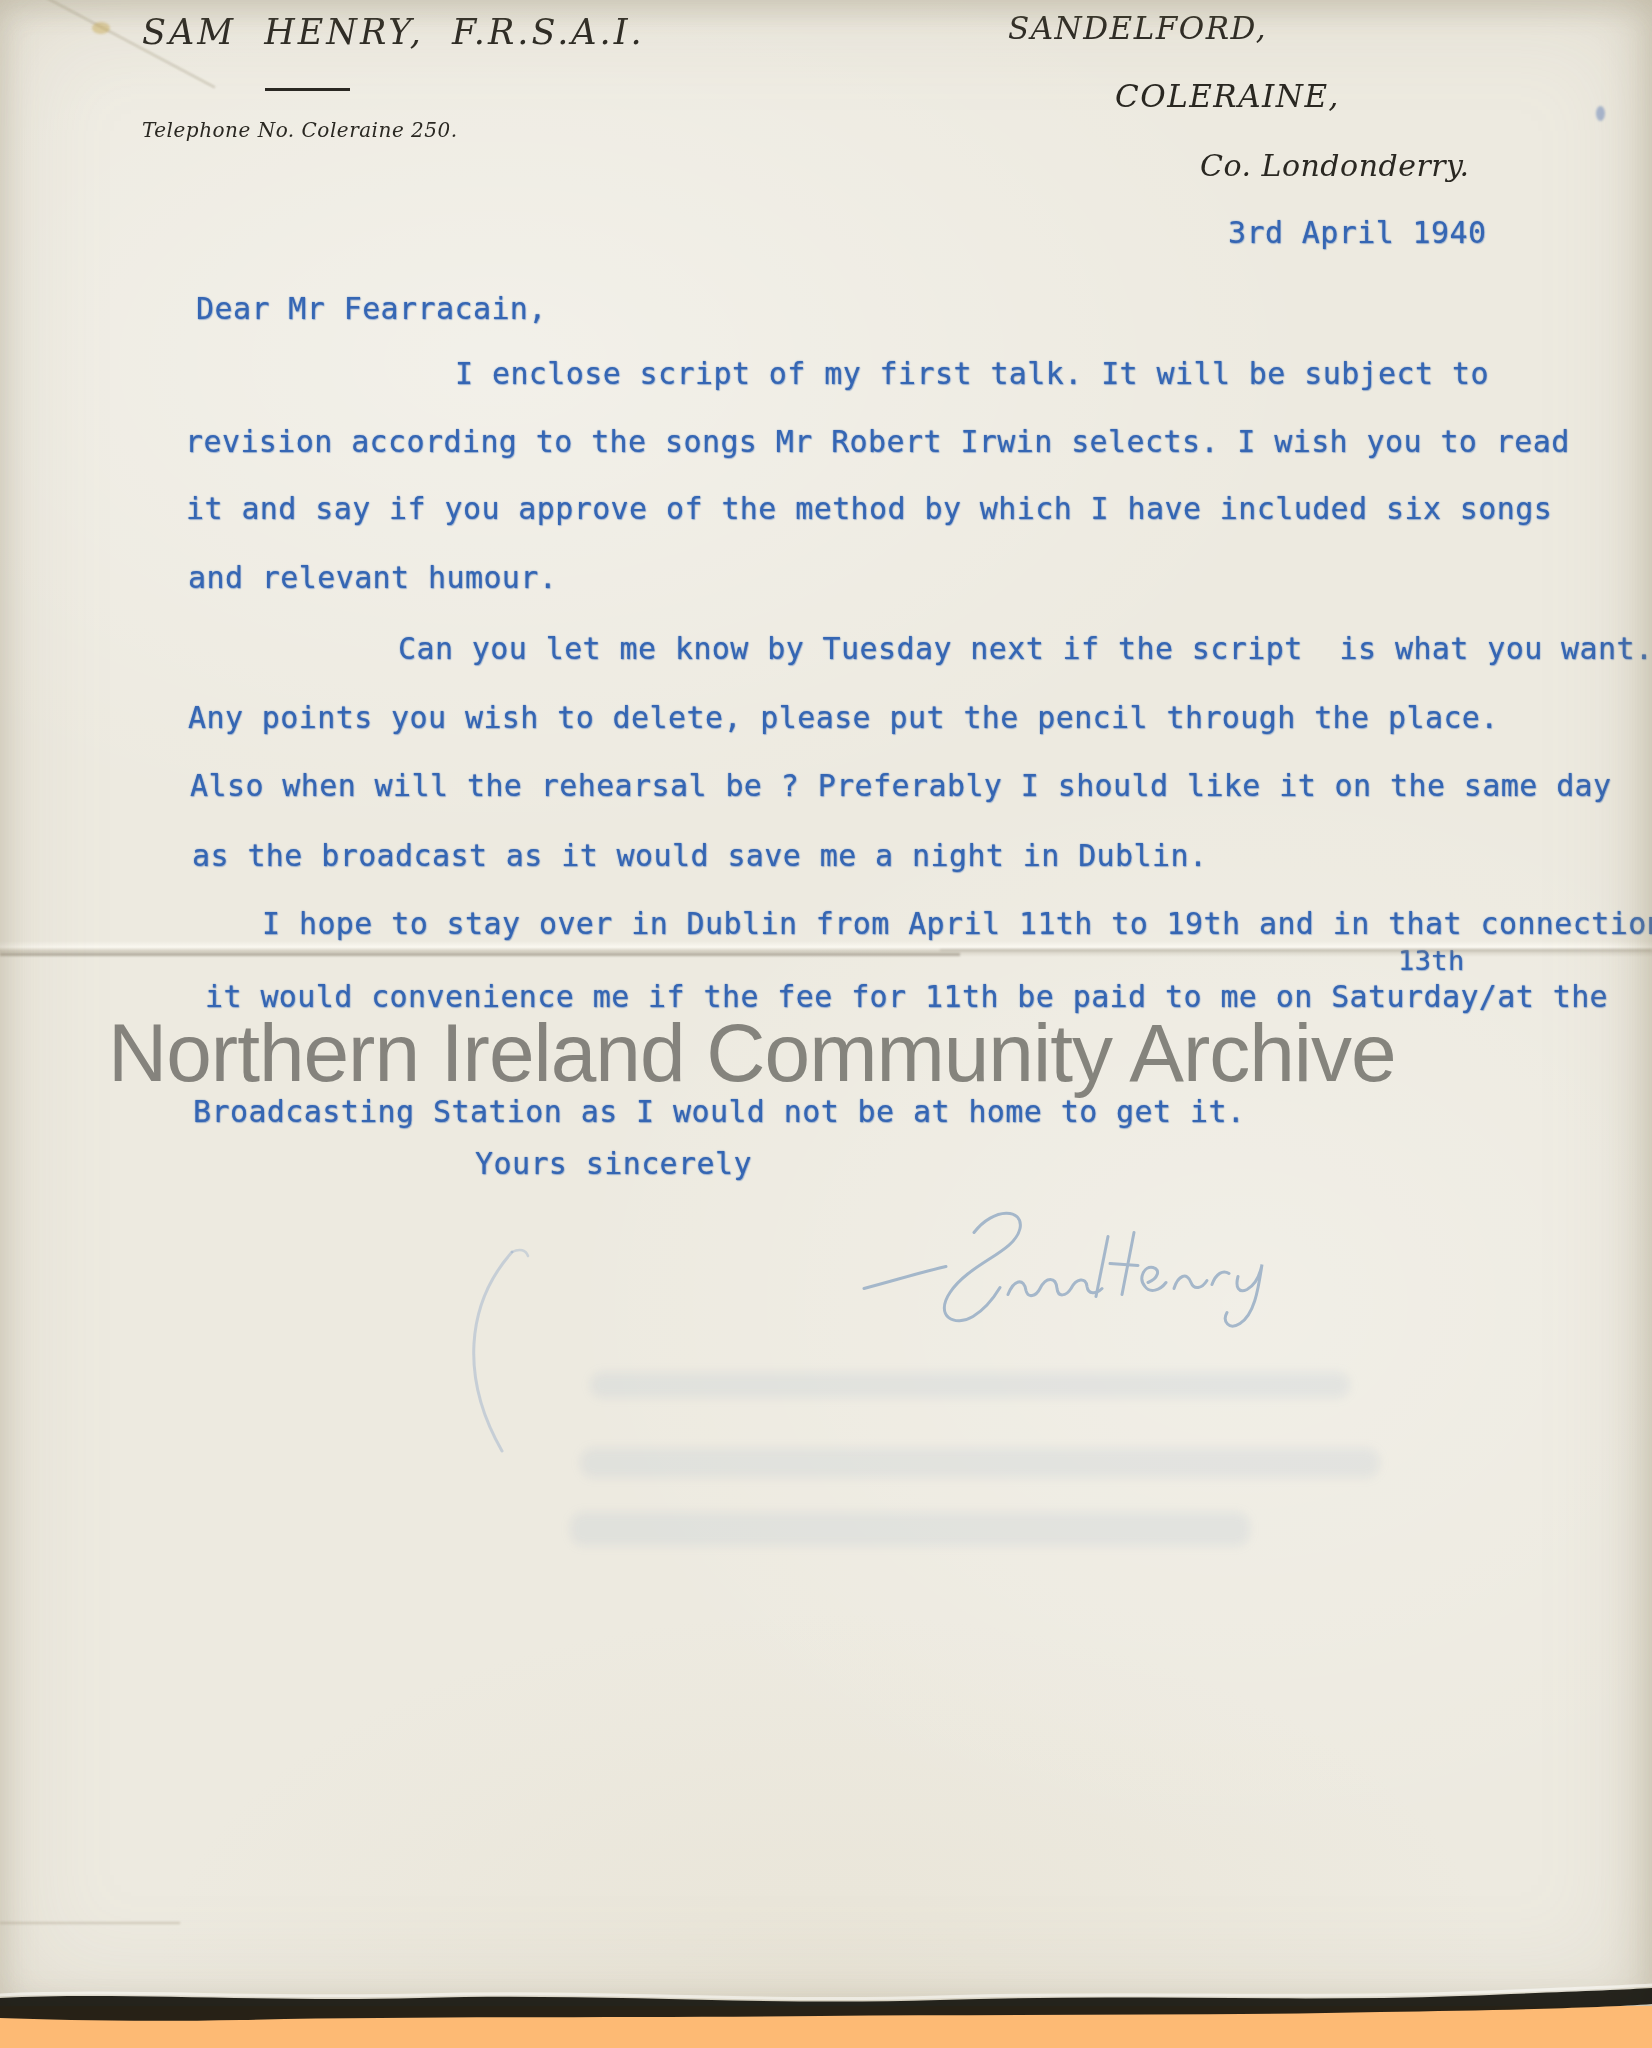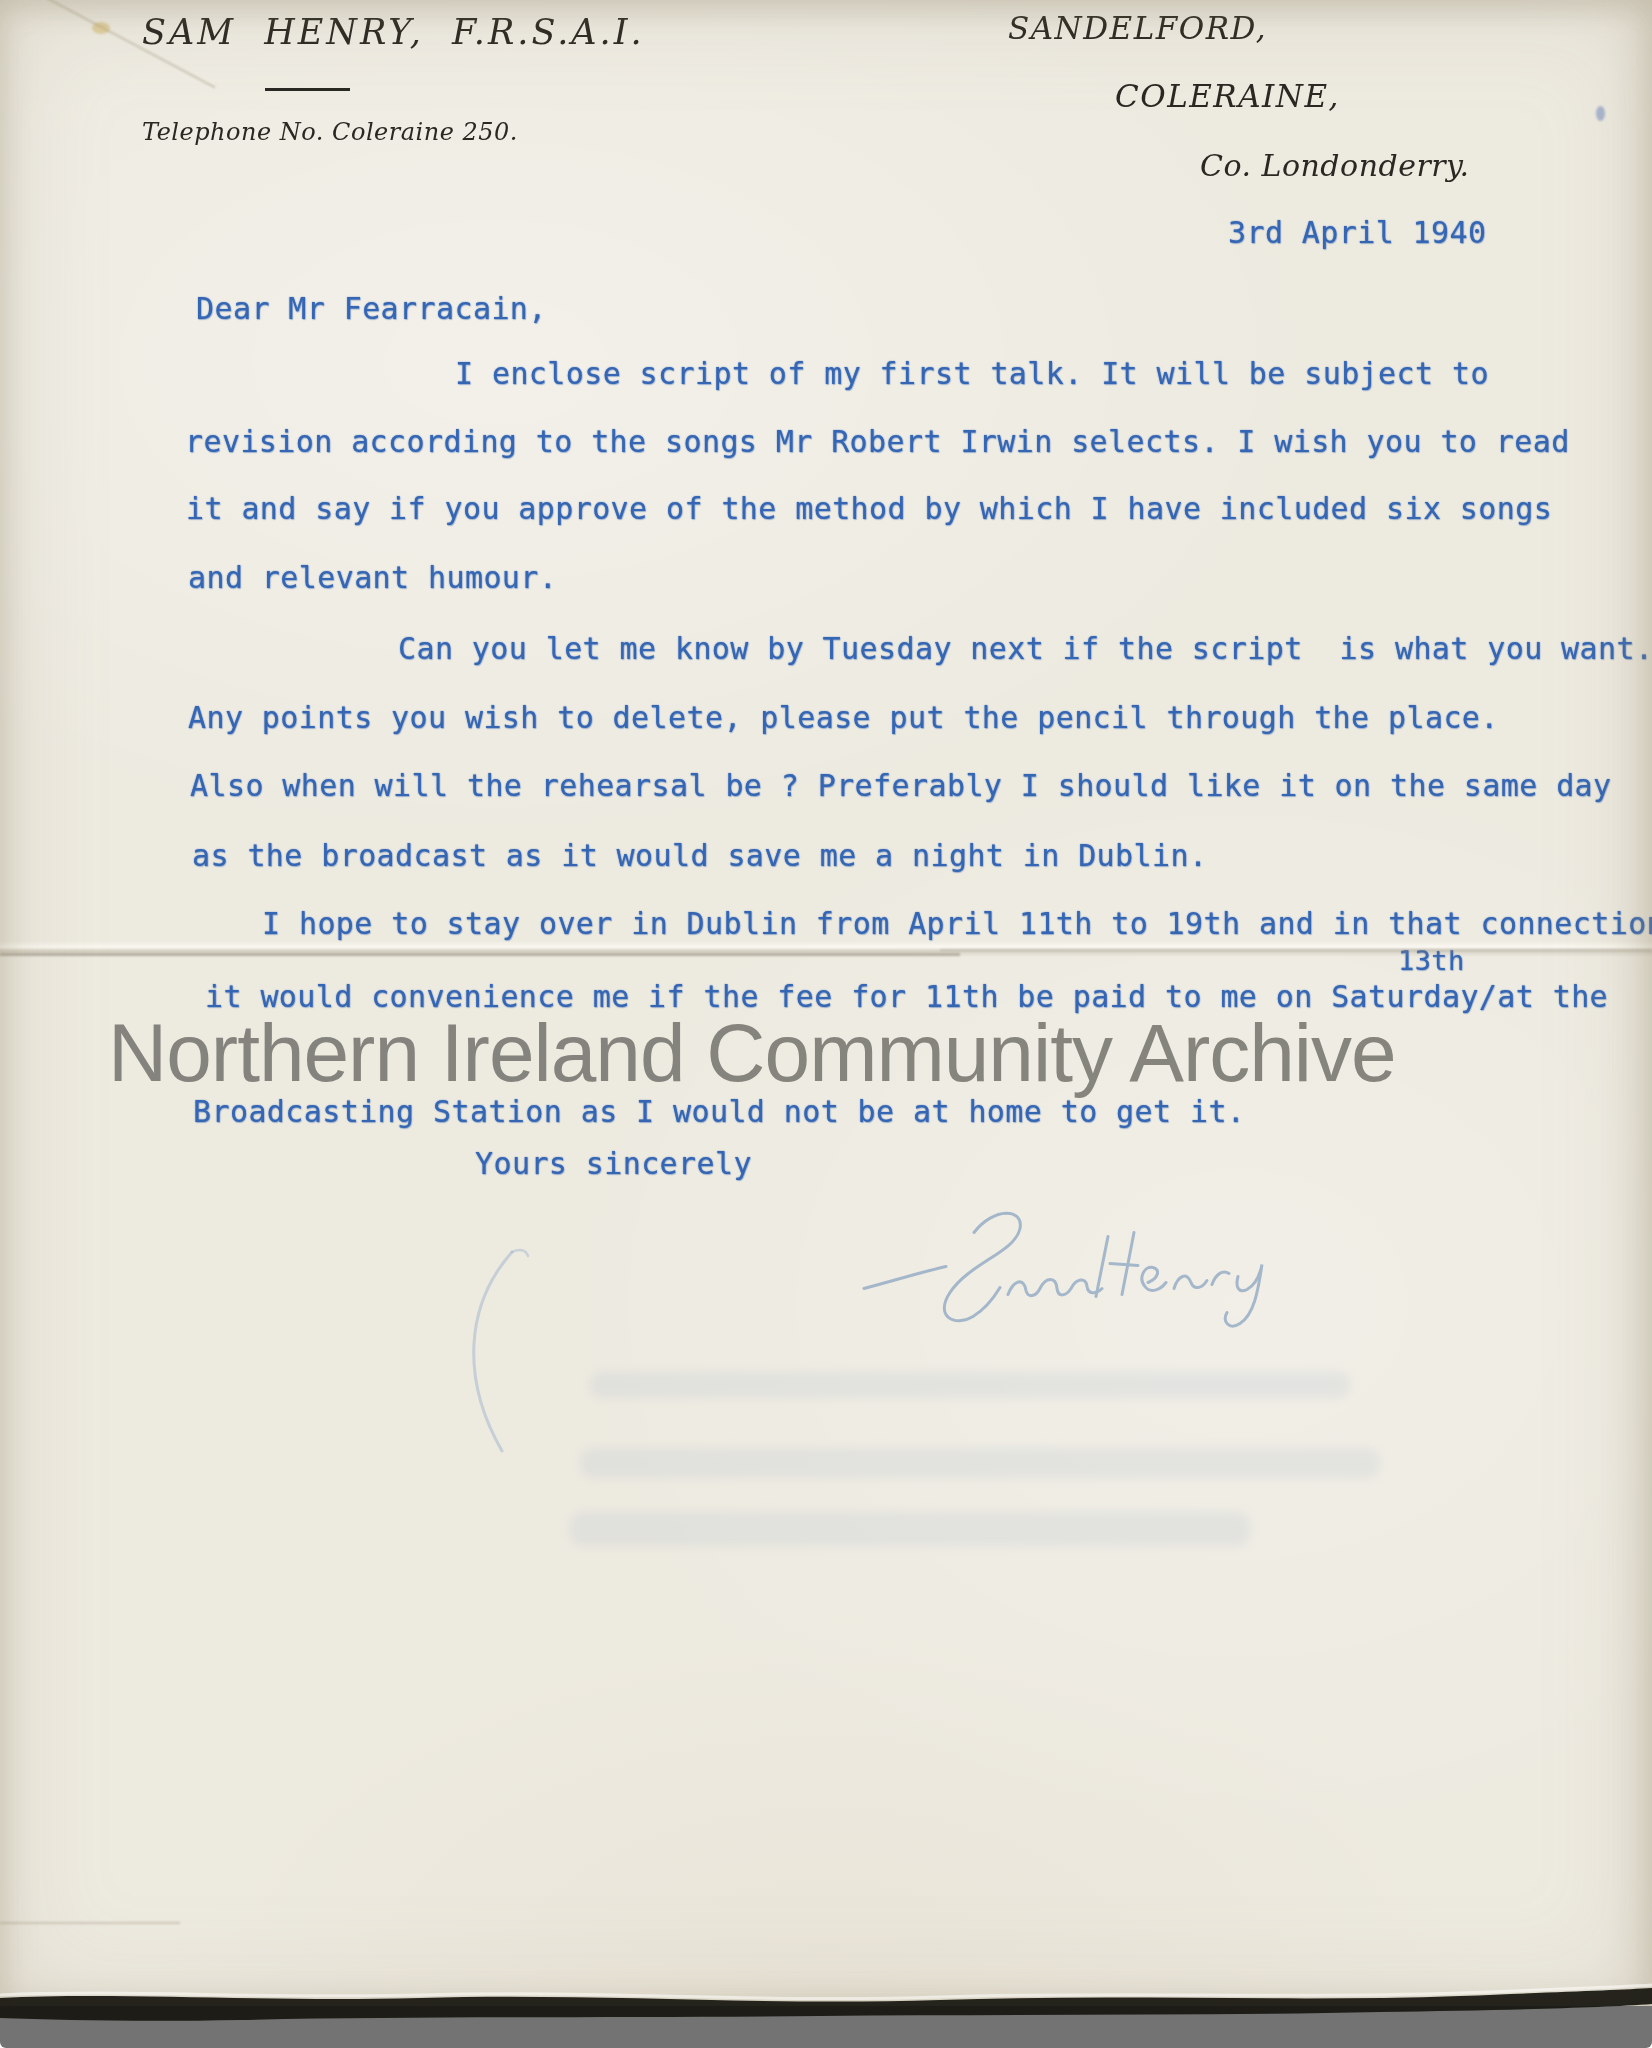"SAM HENRY, F.R.S.A.I." .stage { background: #737373 -> #fdba74; border-radius: 6px -> none }
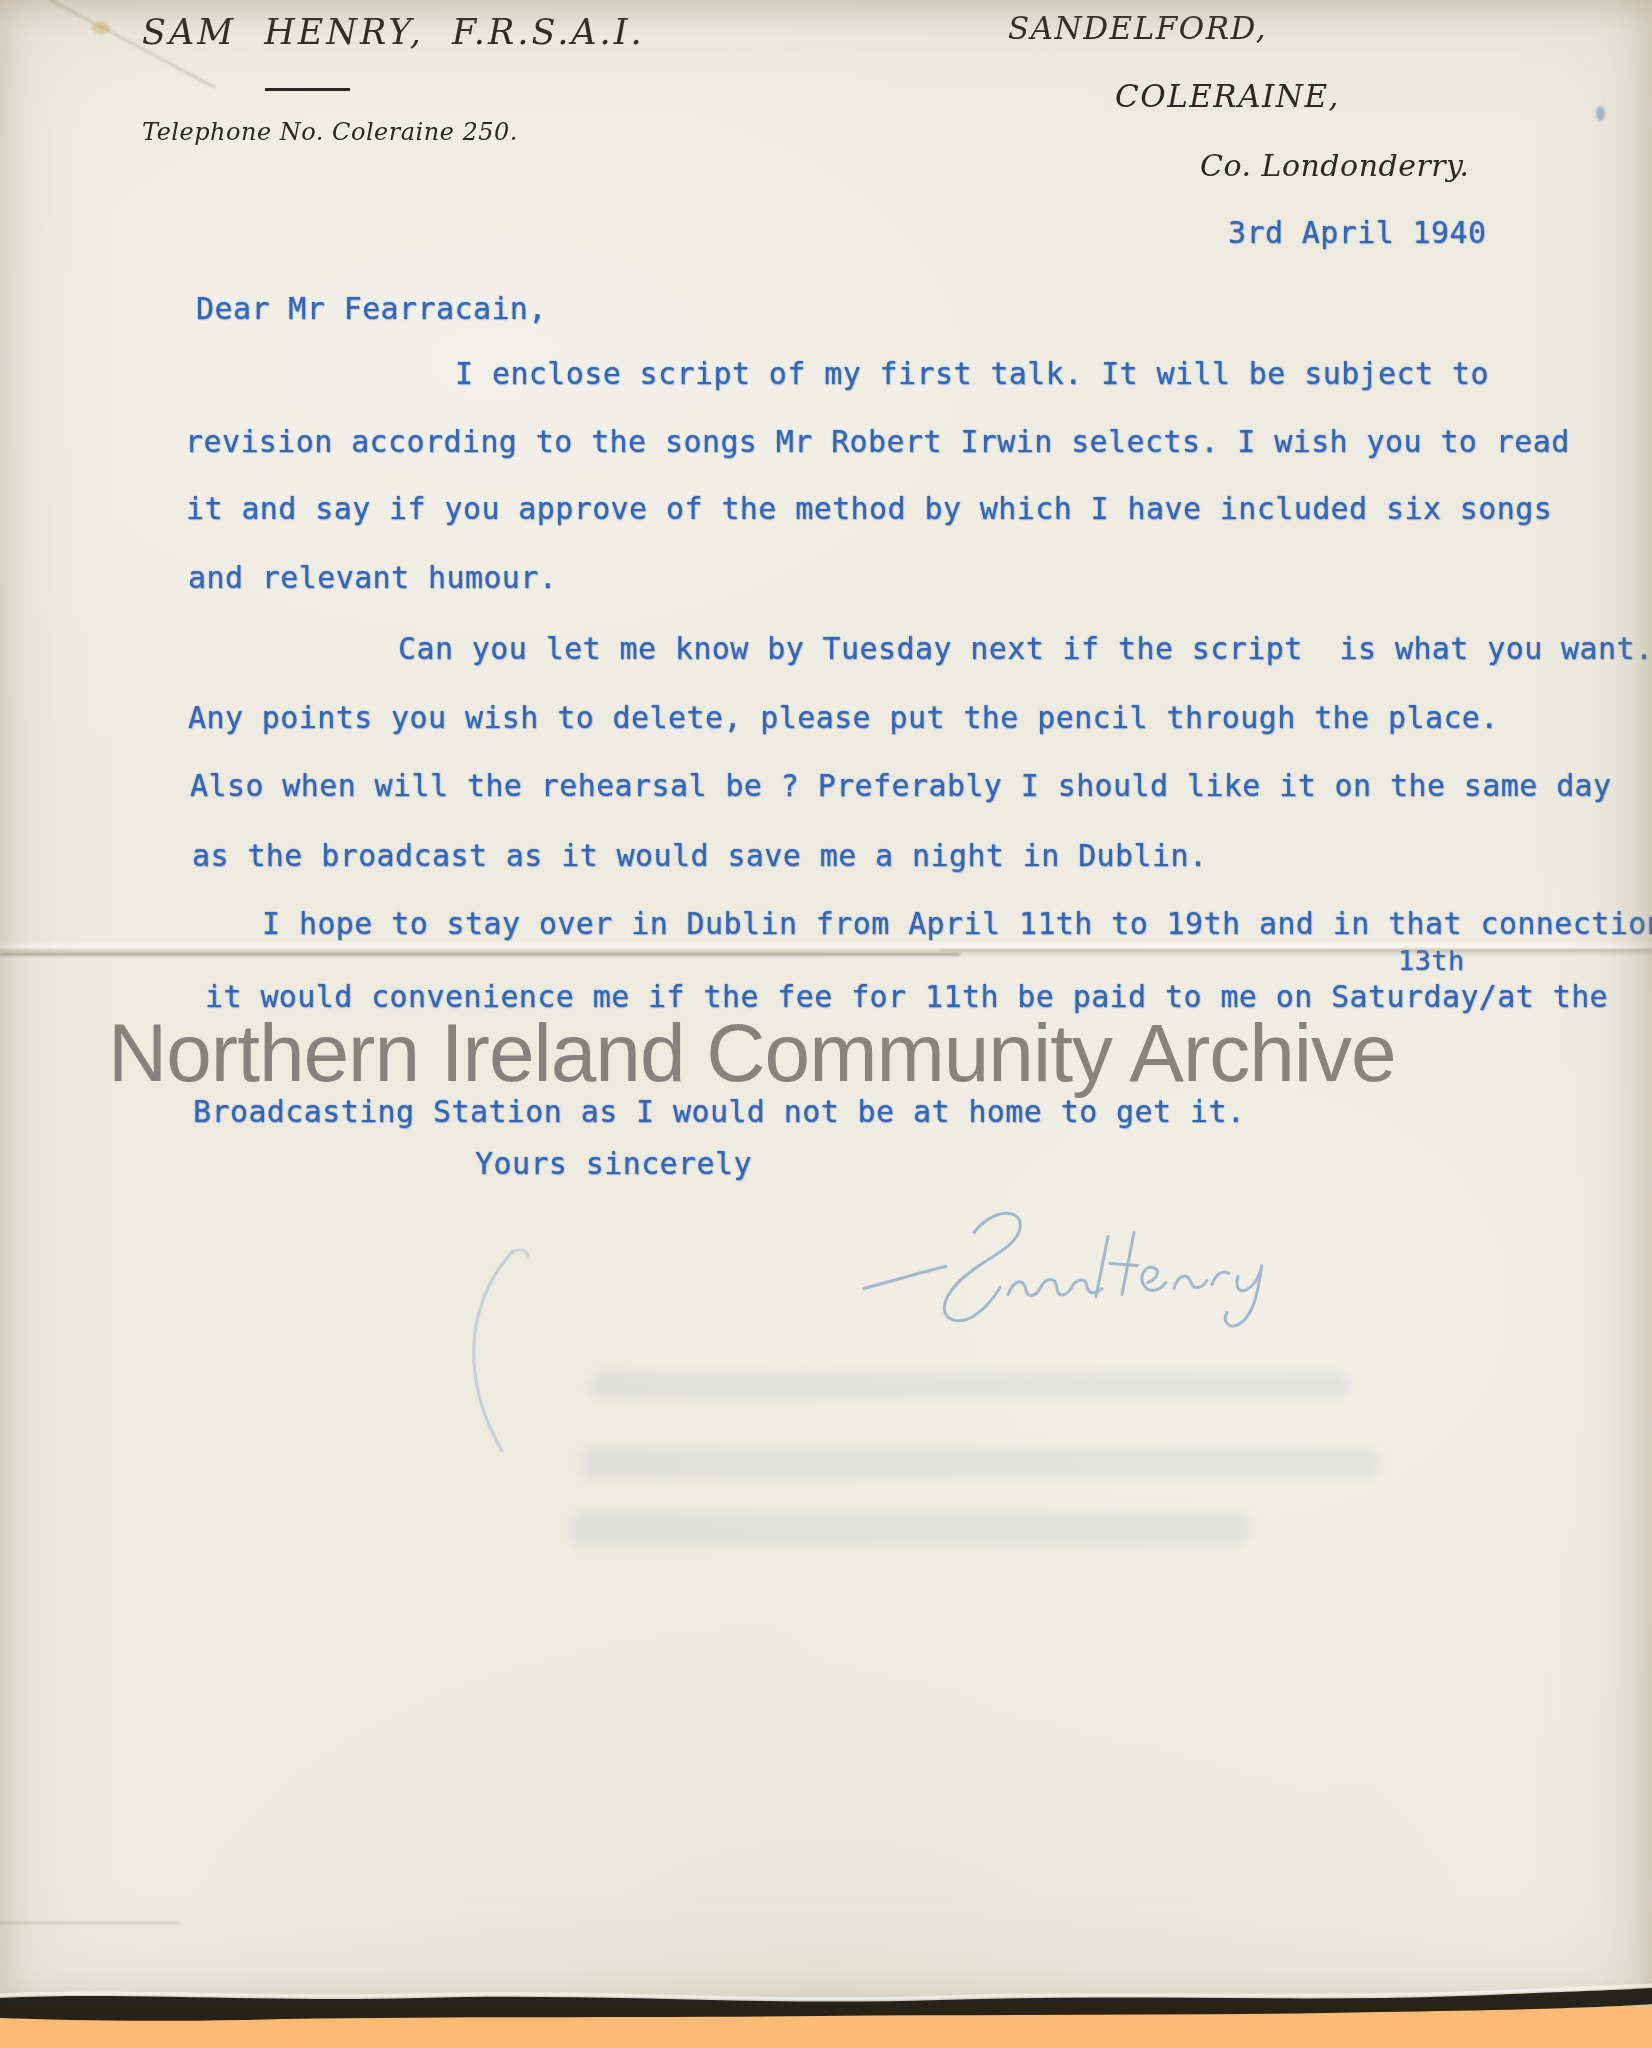"Telephone No. Coleraine 250." .lh-phone { font-size: 24px -> 20px }
